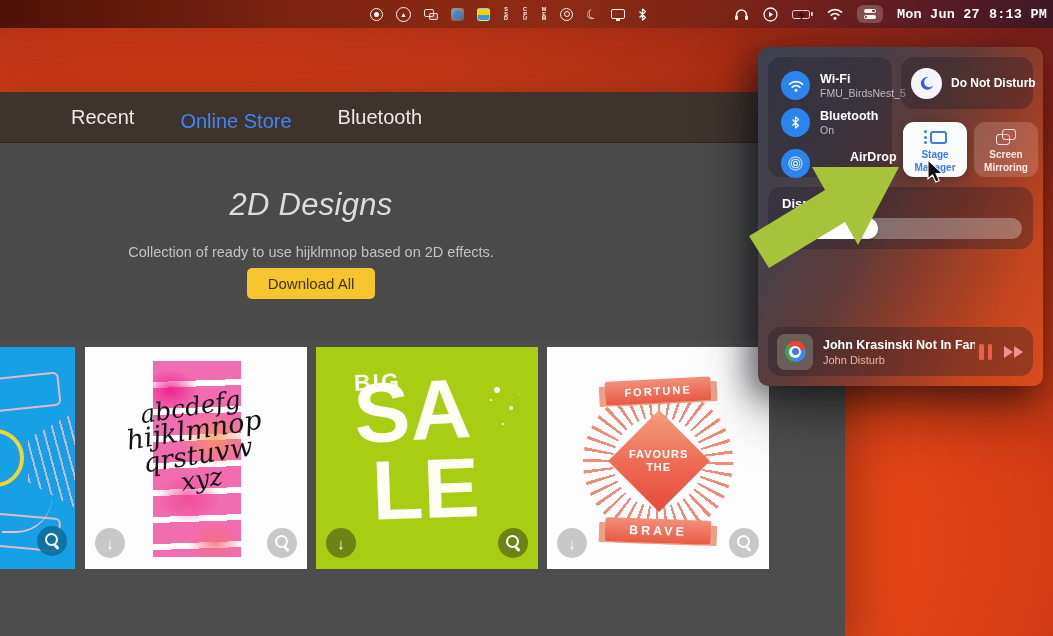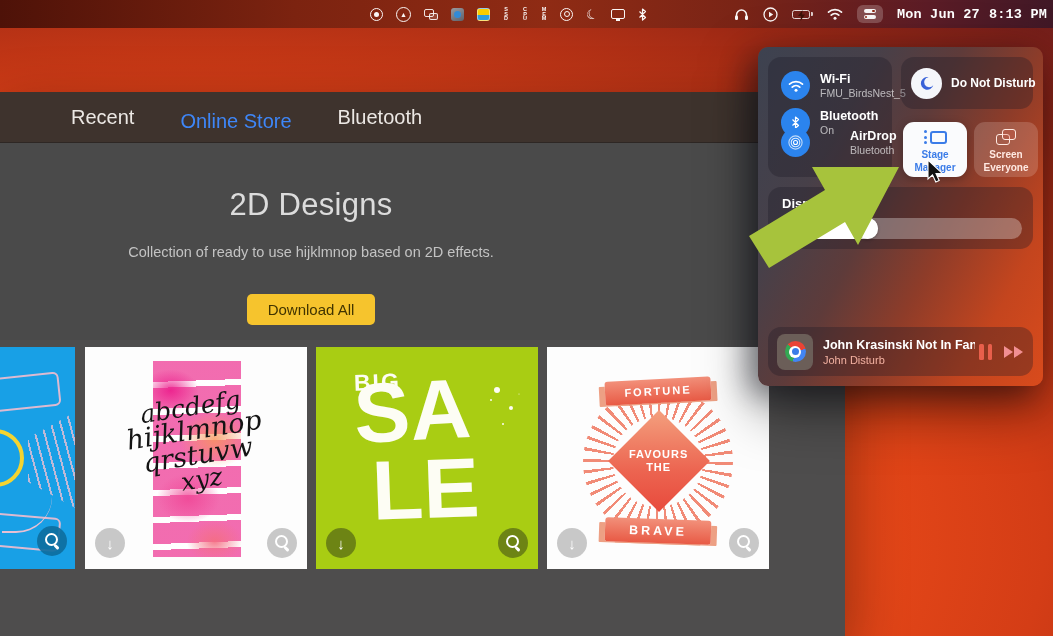"AirDrop" div.conn-row { top: 71px -> 92px }
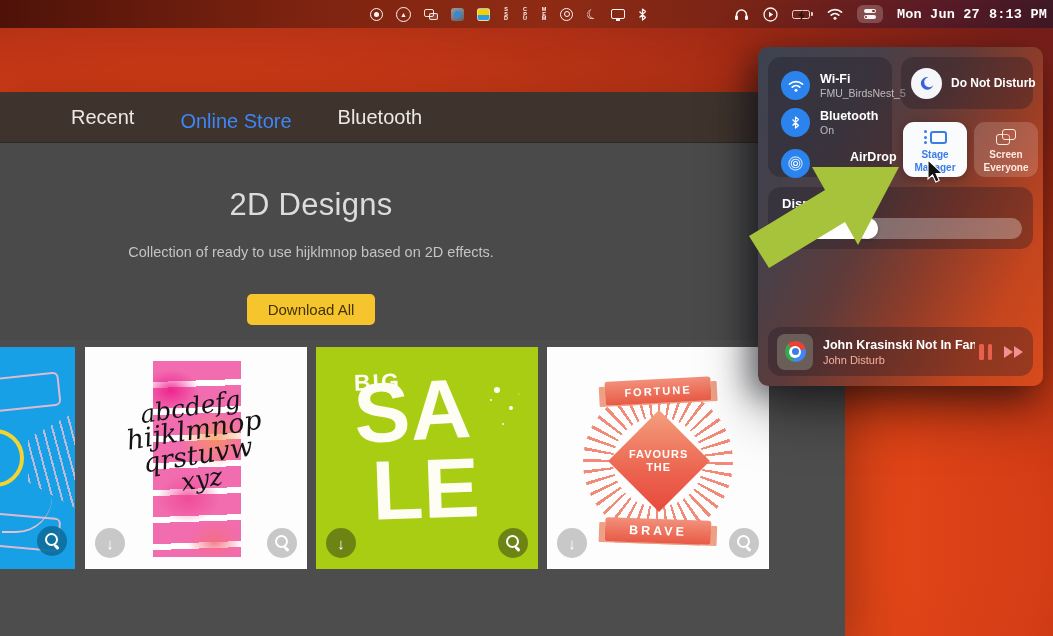"Screen Everyone" span.lab { text: Everyone -> Mirroring }
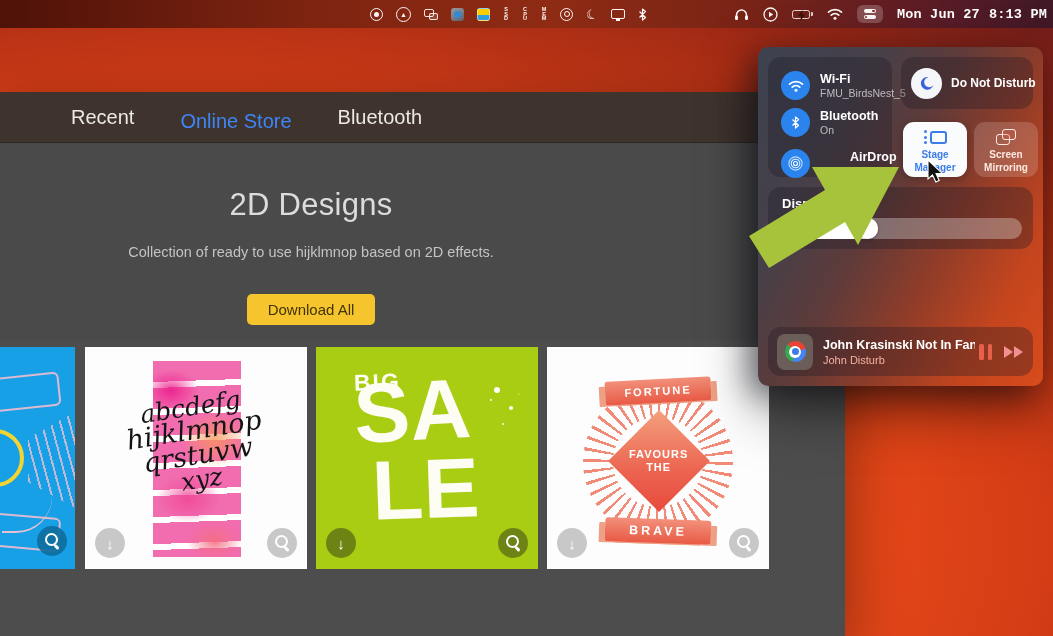"2D Designs" .hero-title { font-style: none -> italic }
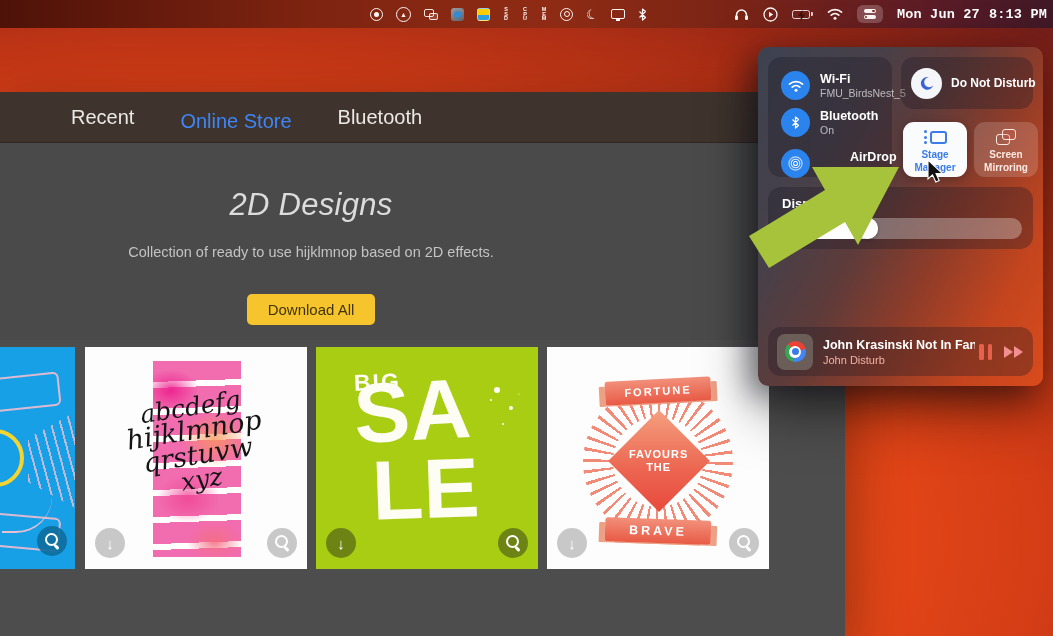"Download All" .hero-btn { margin-top: 34px -> 8px }
